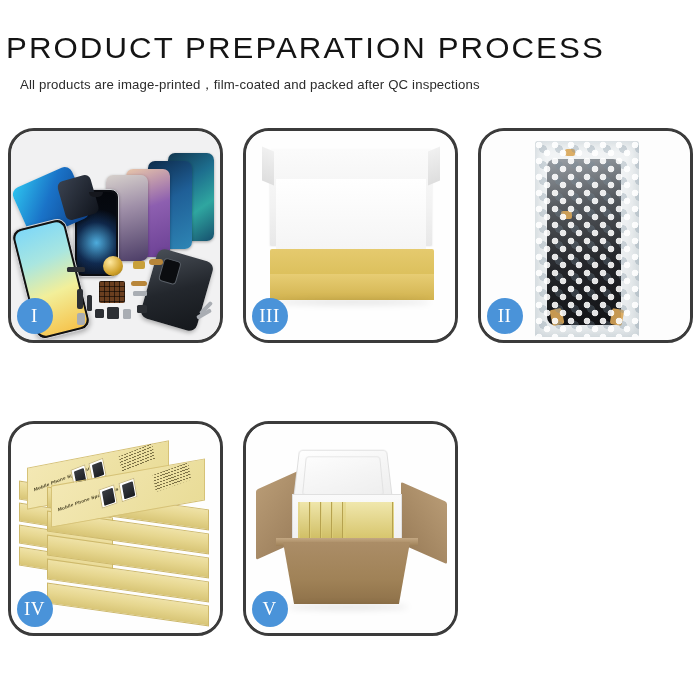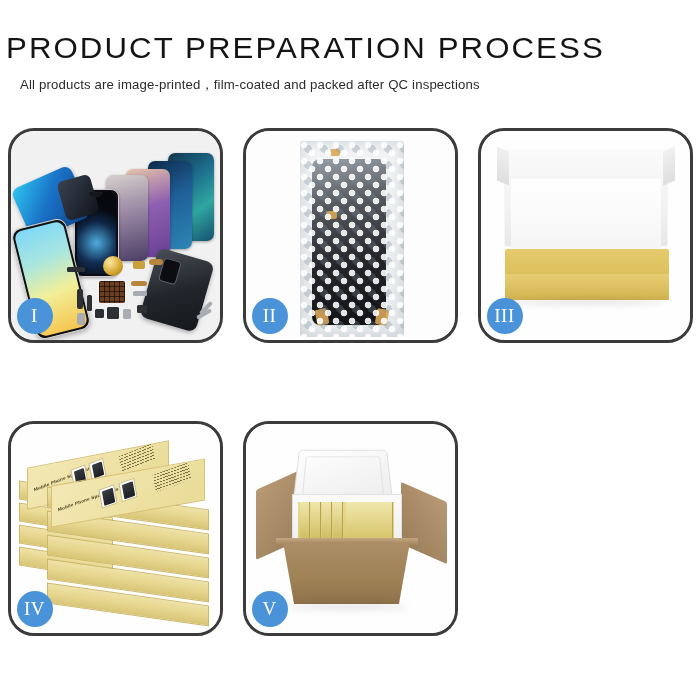"II" div.panel { order: before "III" -> after "III" }
